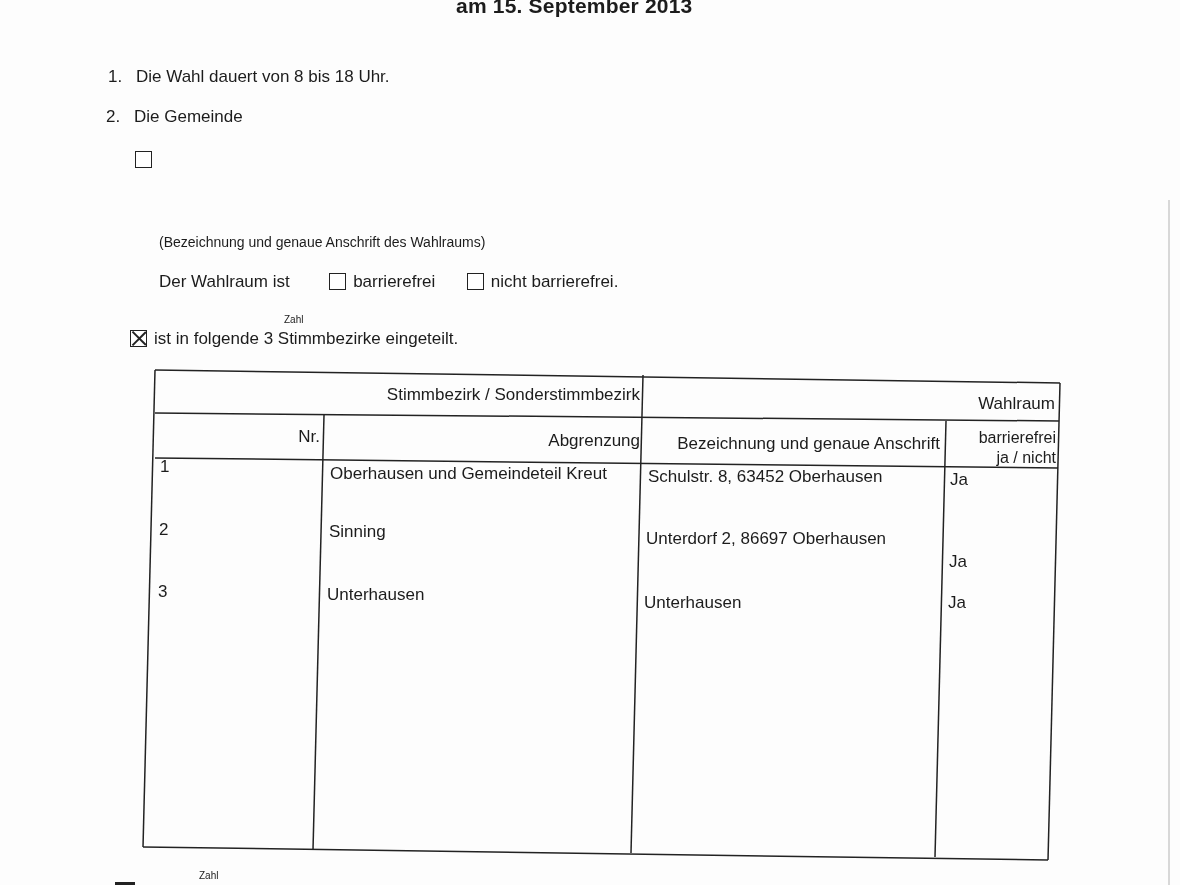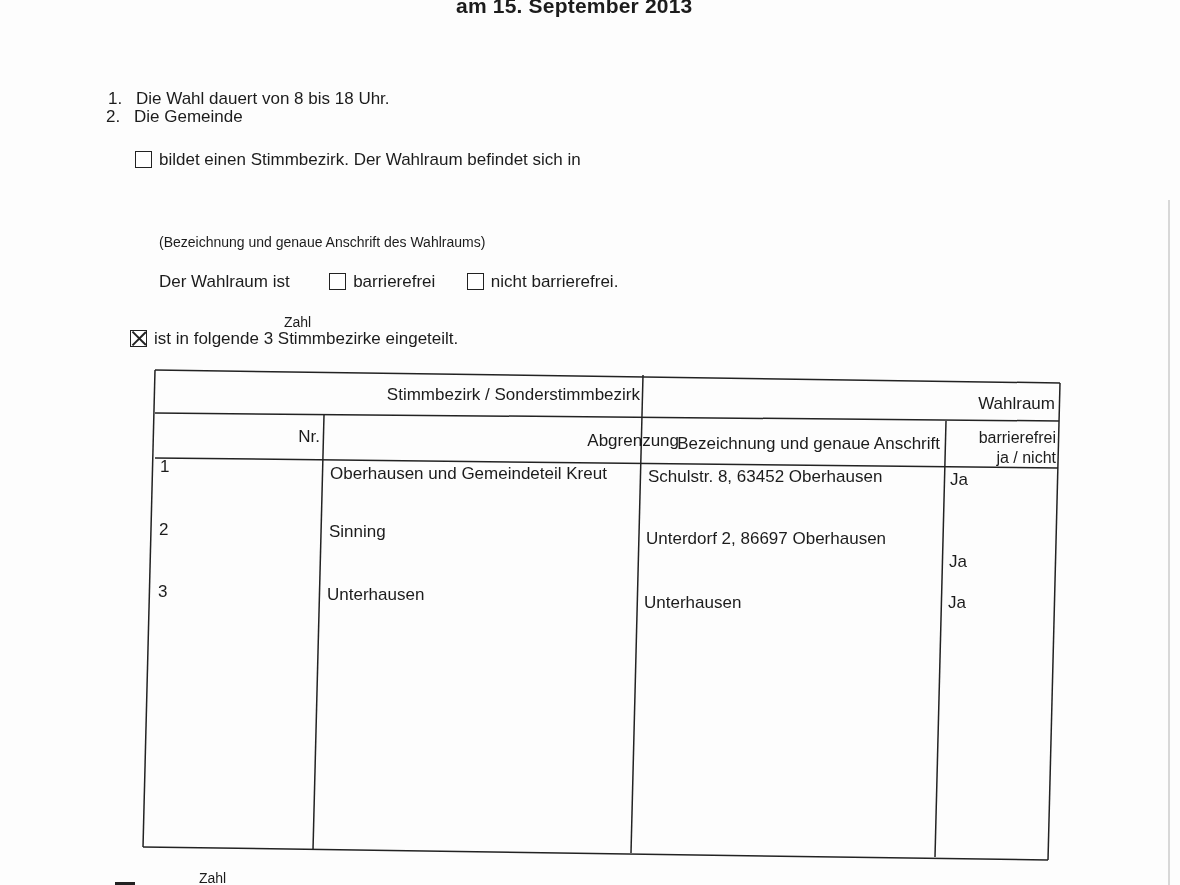"1. Die Wahl dauert von" div.line { margin-top: 22px -> none }
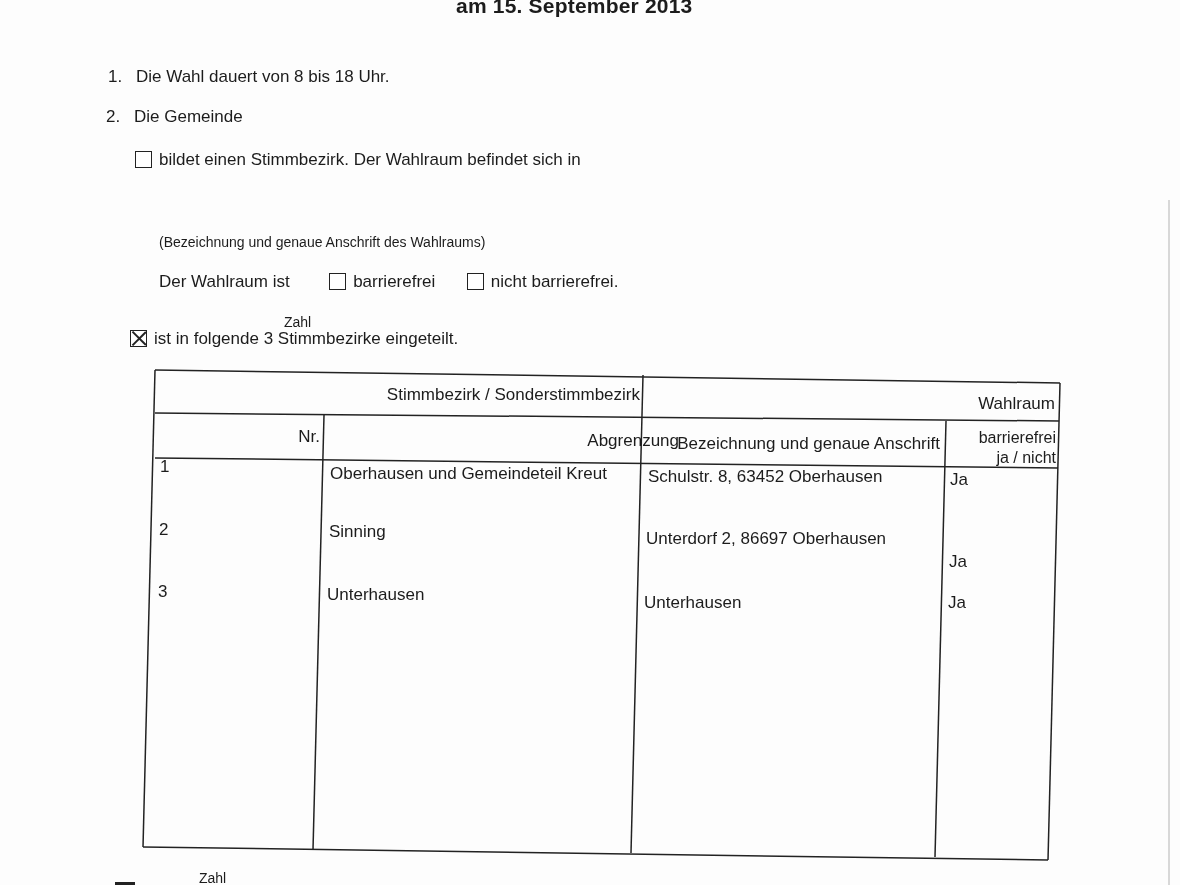"bildet einen Stimmbezirk. Der Wahlraum" span { html: <span>bildet einen Stimmbezirk. Der Wahlraum befindet sich in</span> -> none }
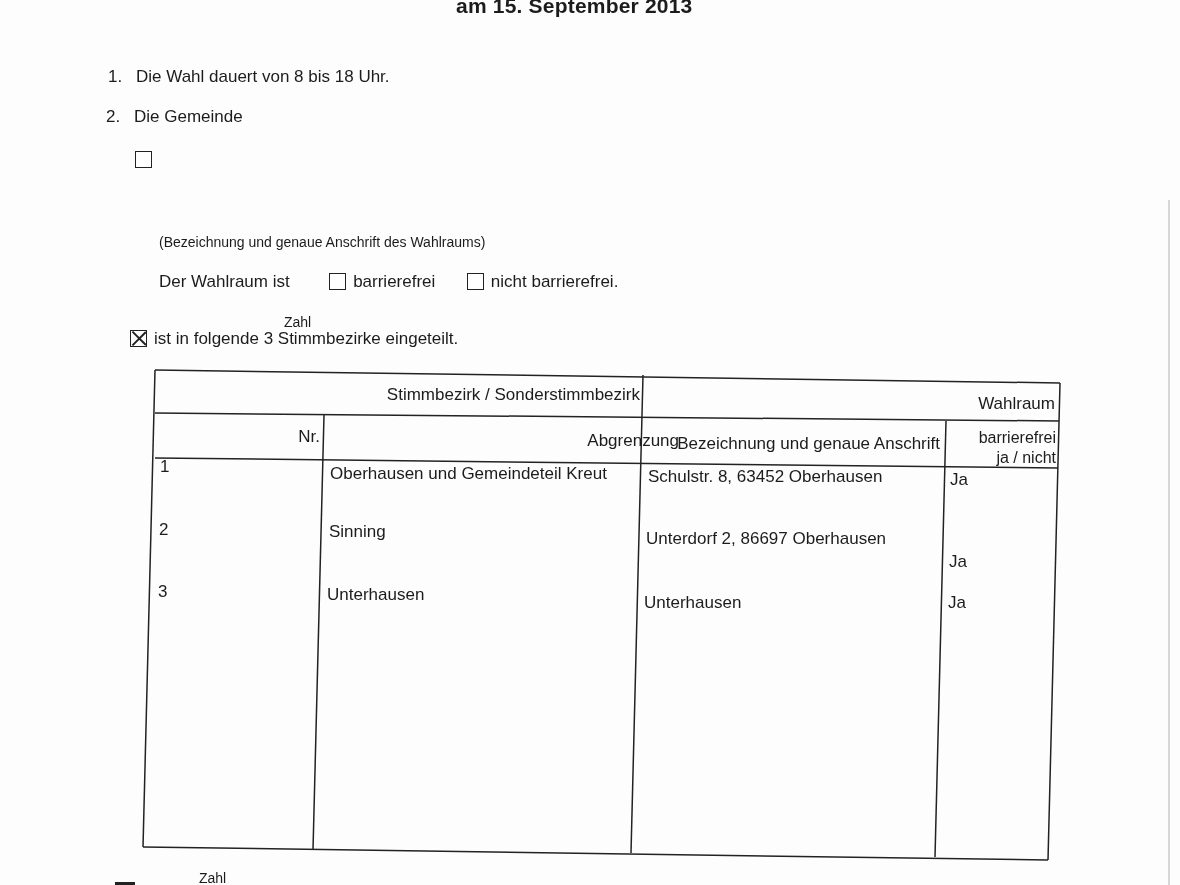"Zahl" .tiny { font-size: 14px -> 10px }
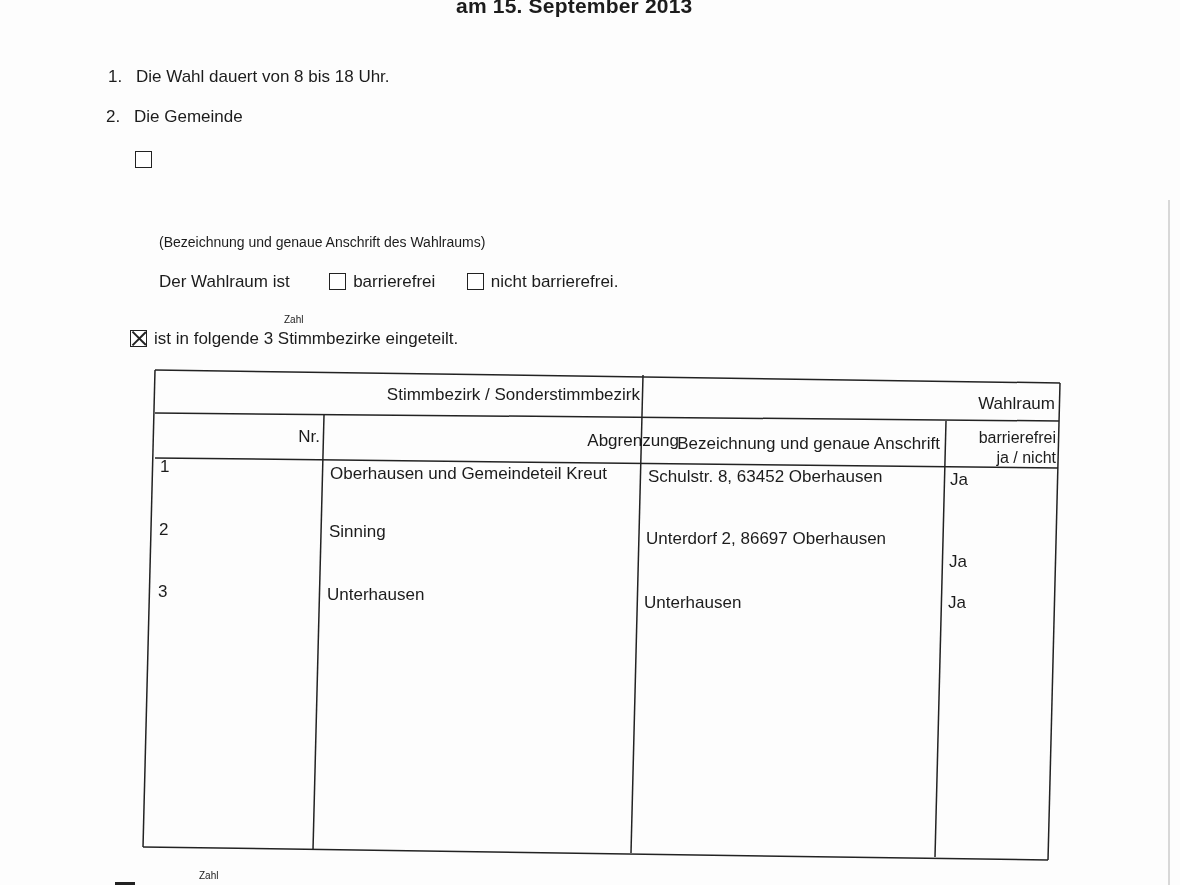"Abgrenzung" div.cell { margin-left: 39px -> none }
